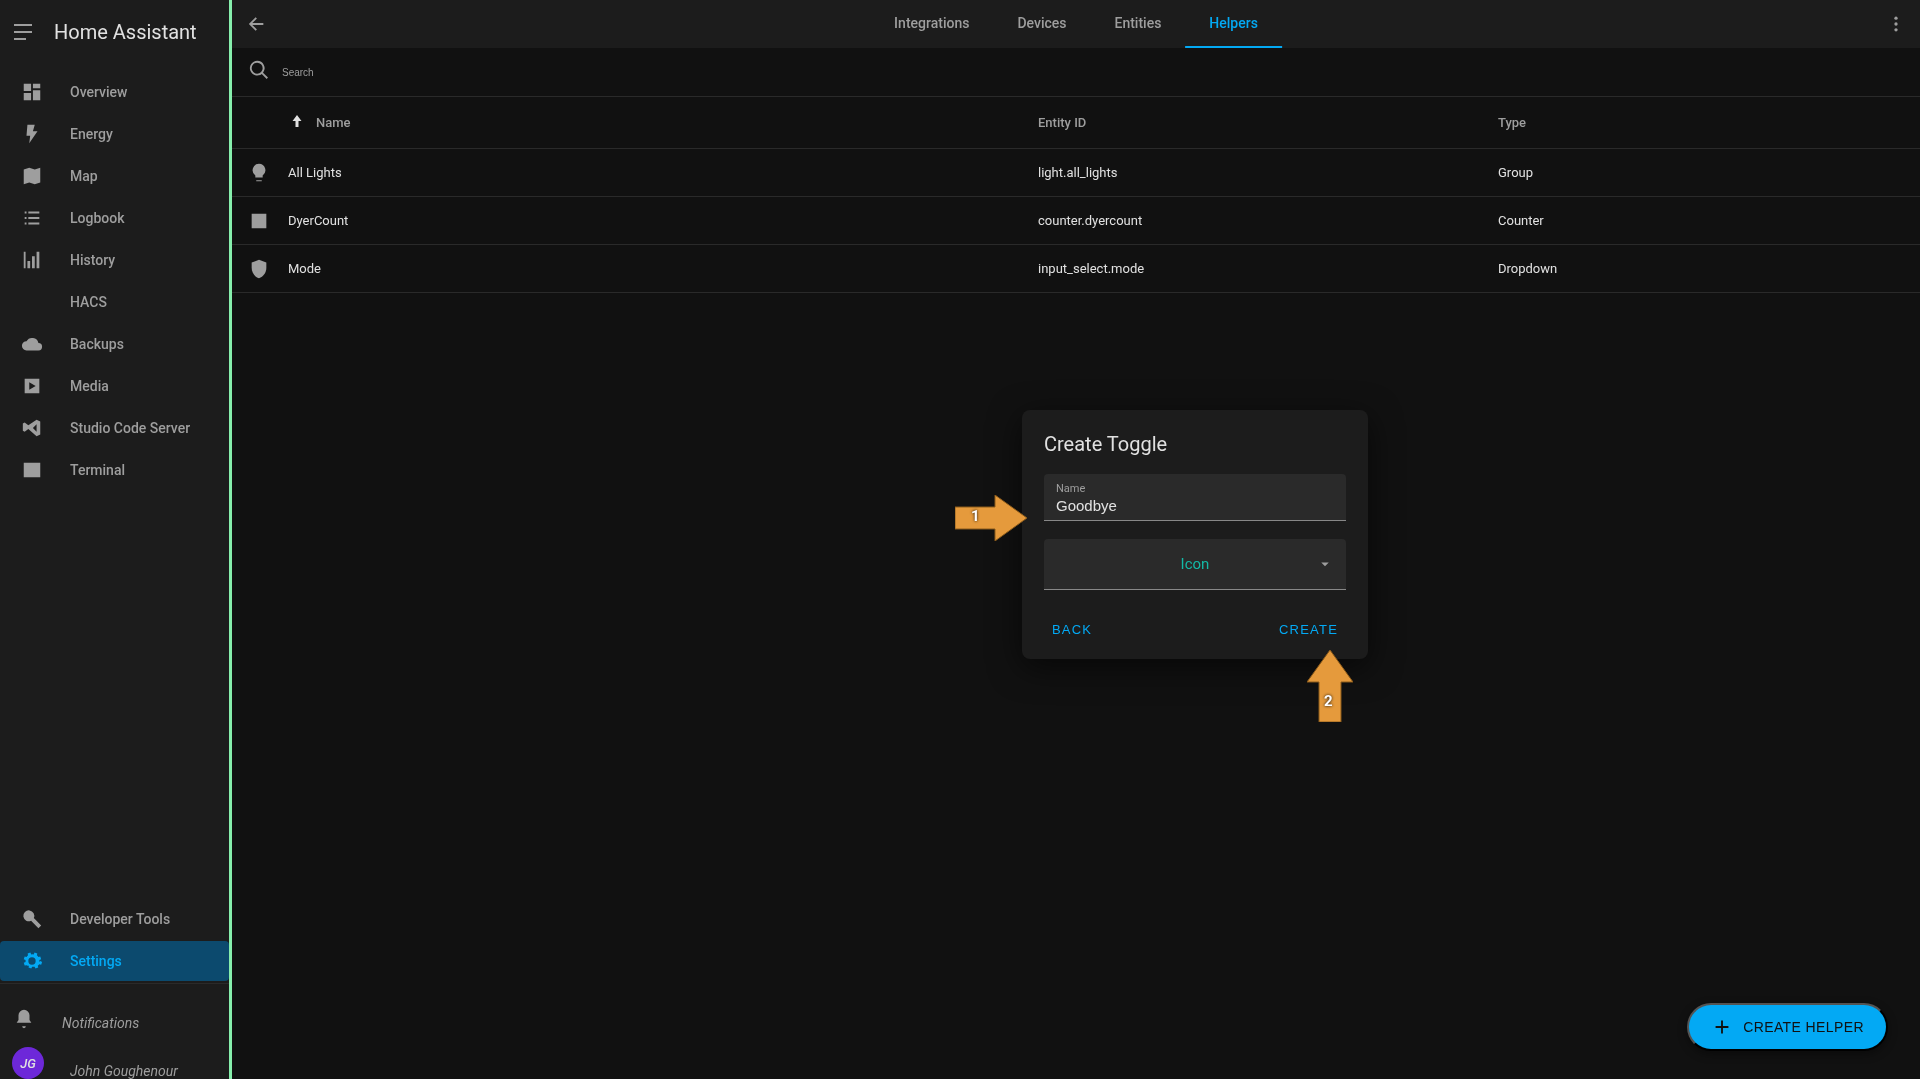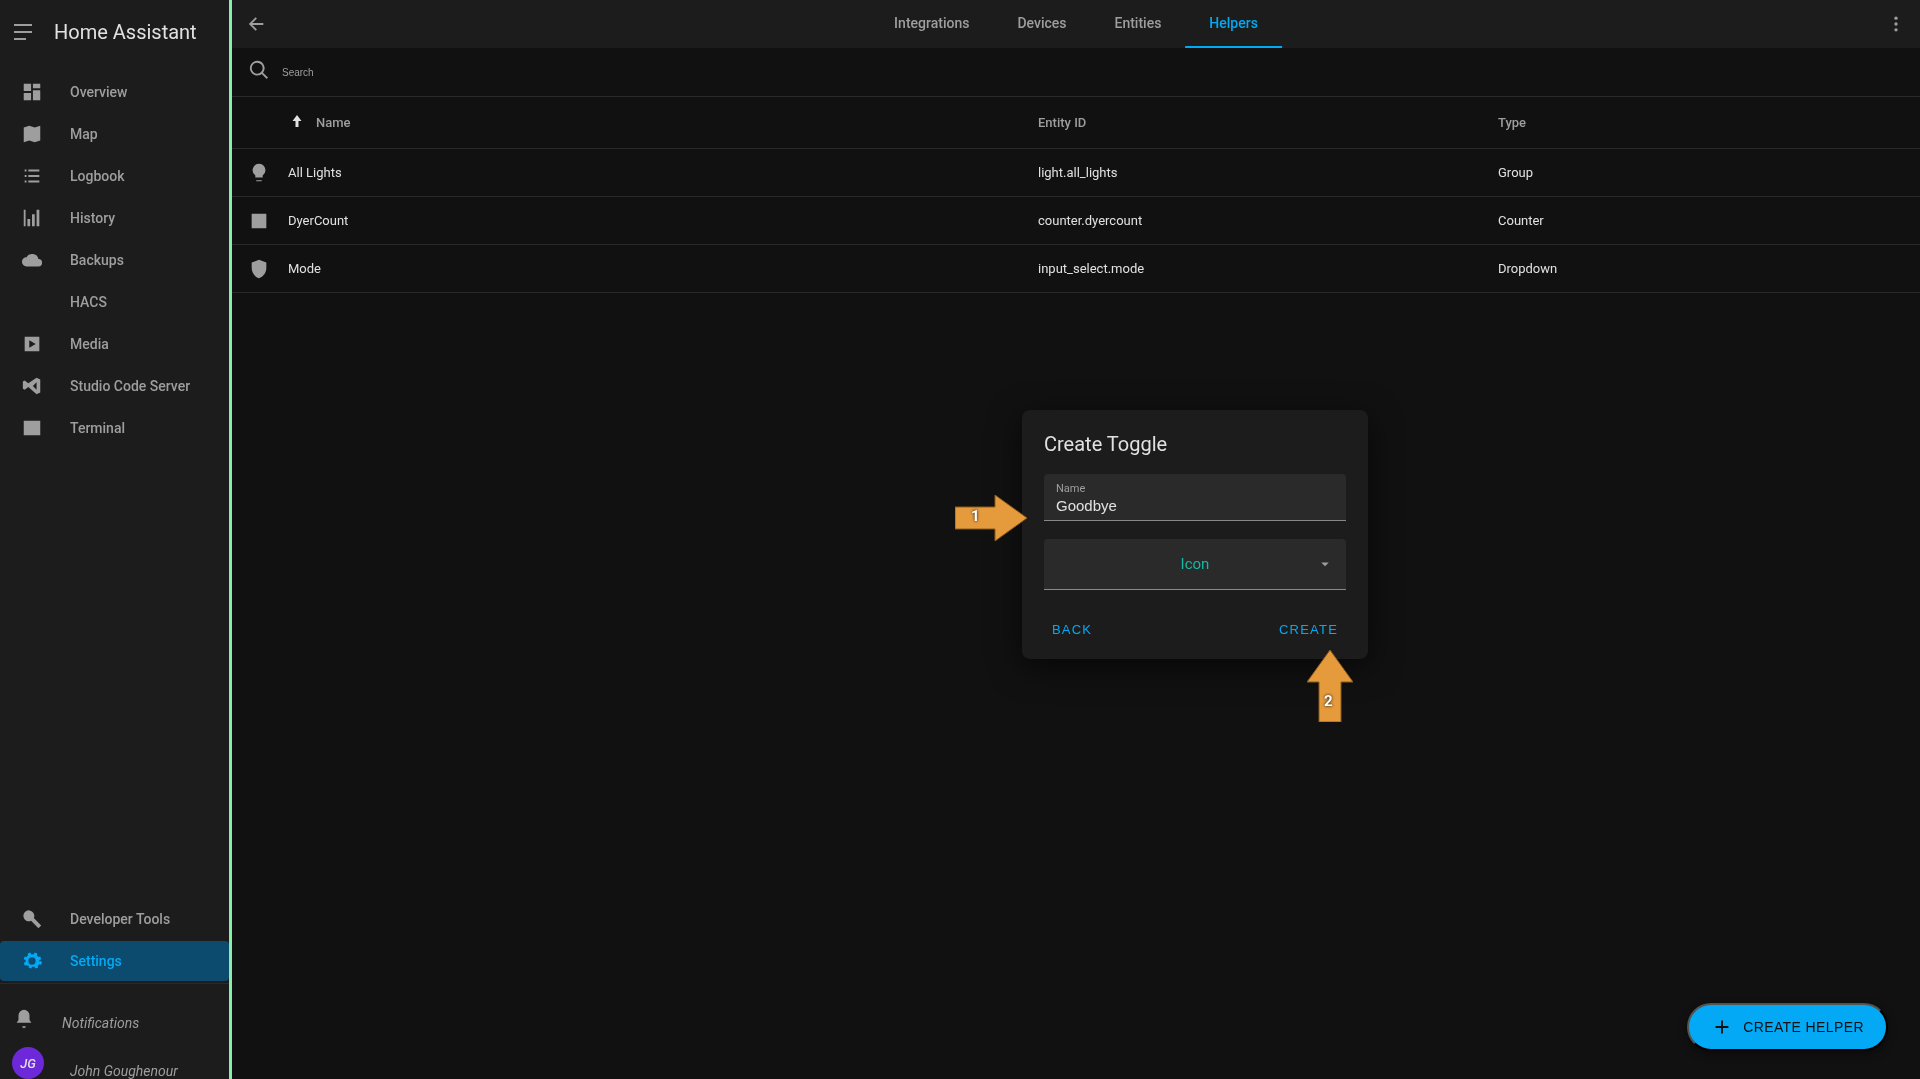"Energy" li.nav-item { html: none -> <li> <span> <svg> <path></path> </svg> </span> <span>Energy</span> </li> }
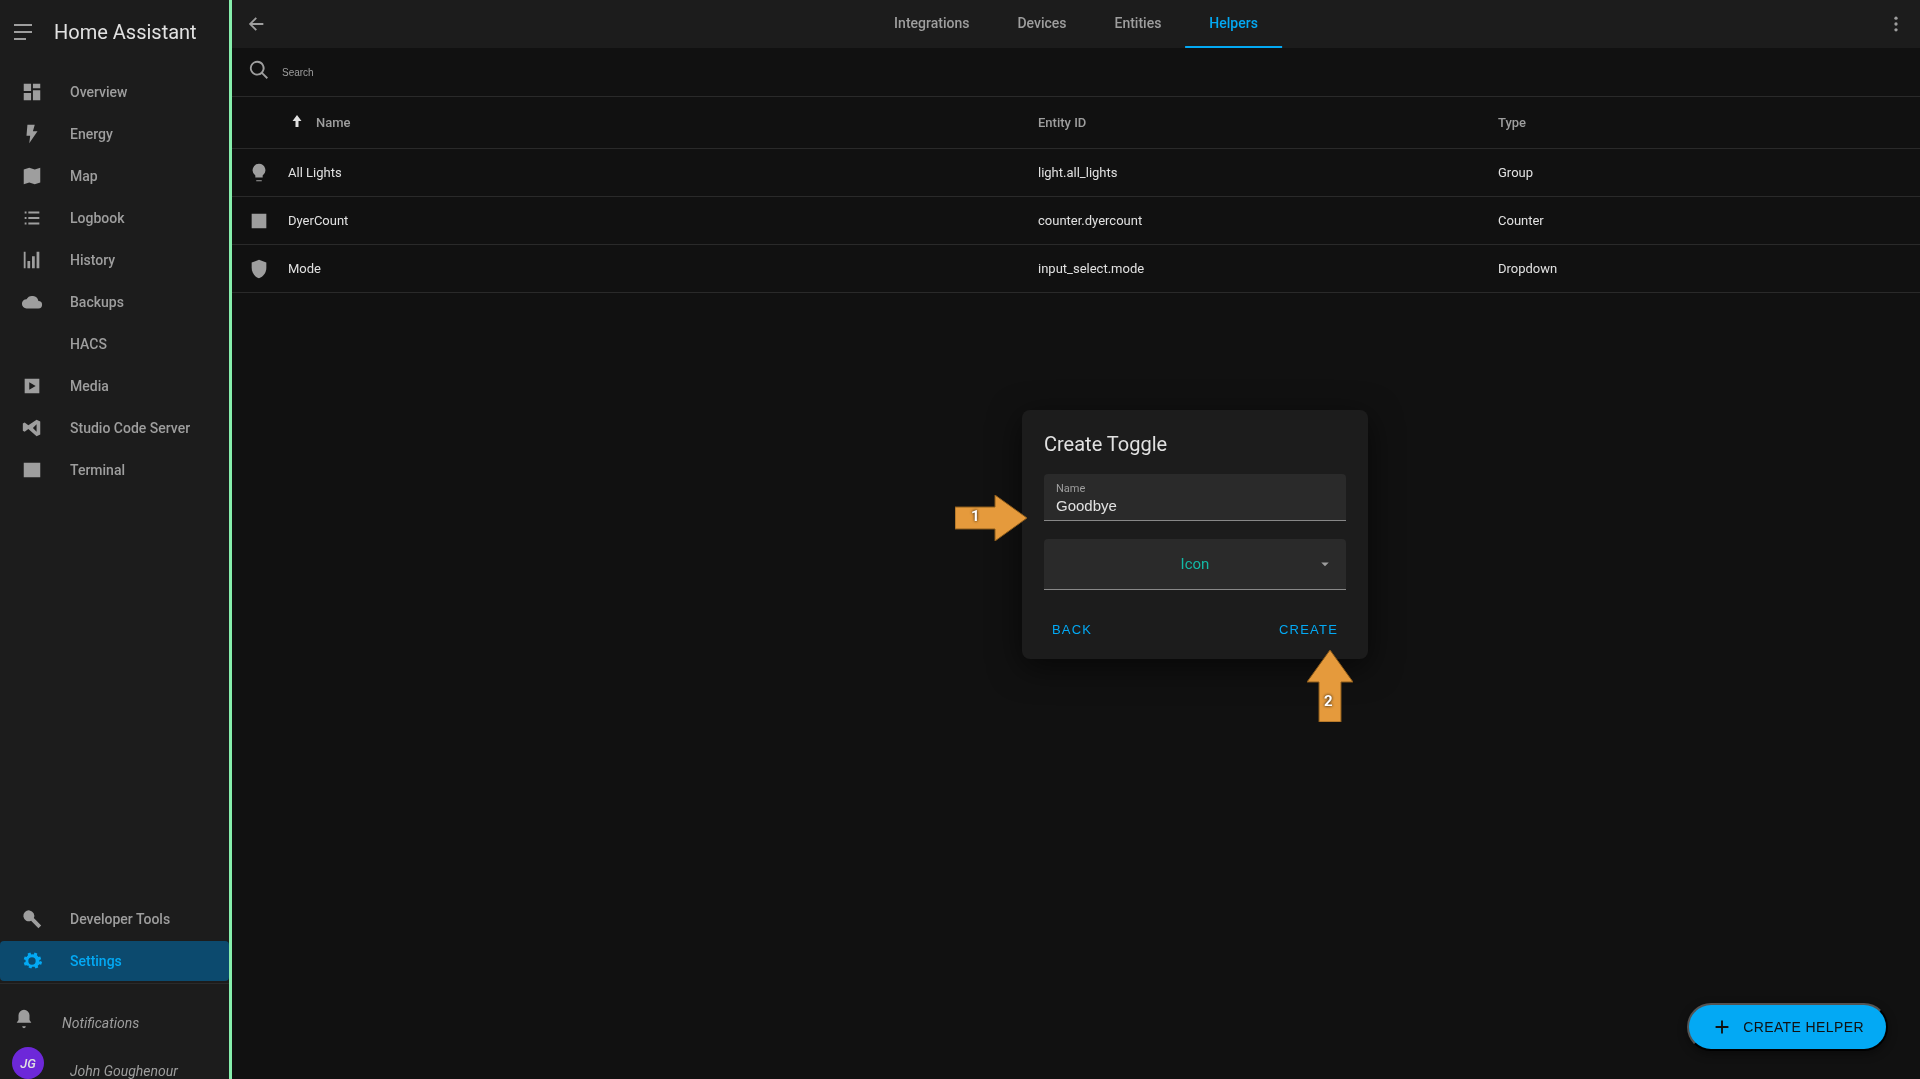"Backups" li.nav-item { order: before "HACS" -> after "HACS" }
